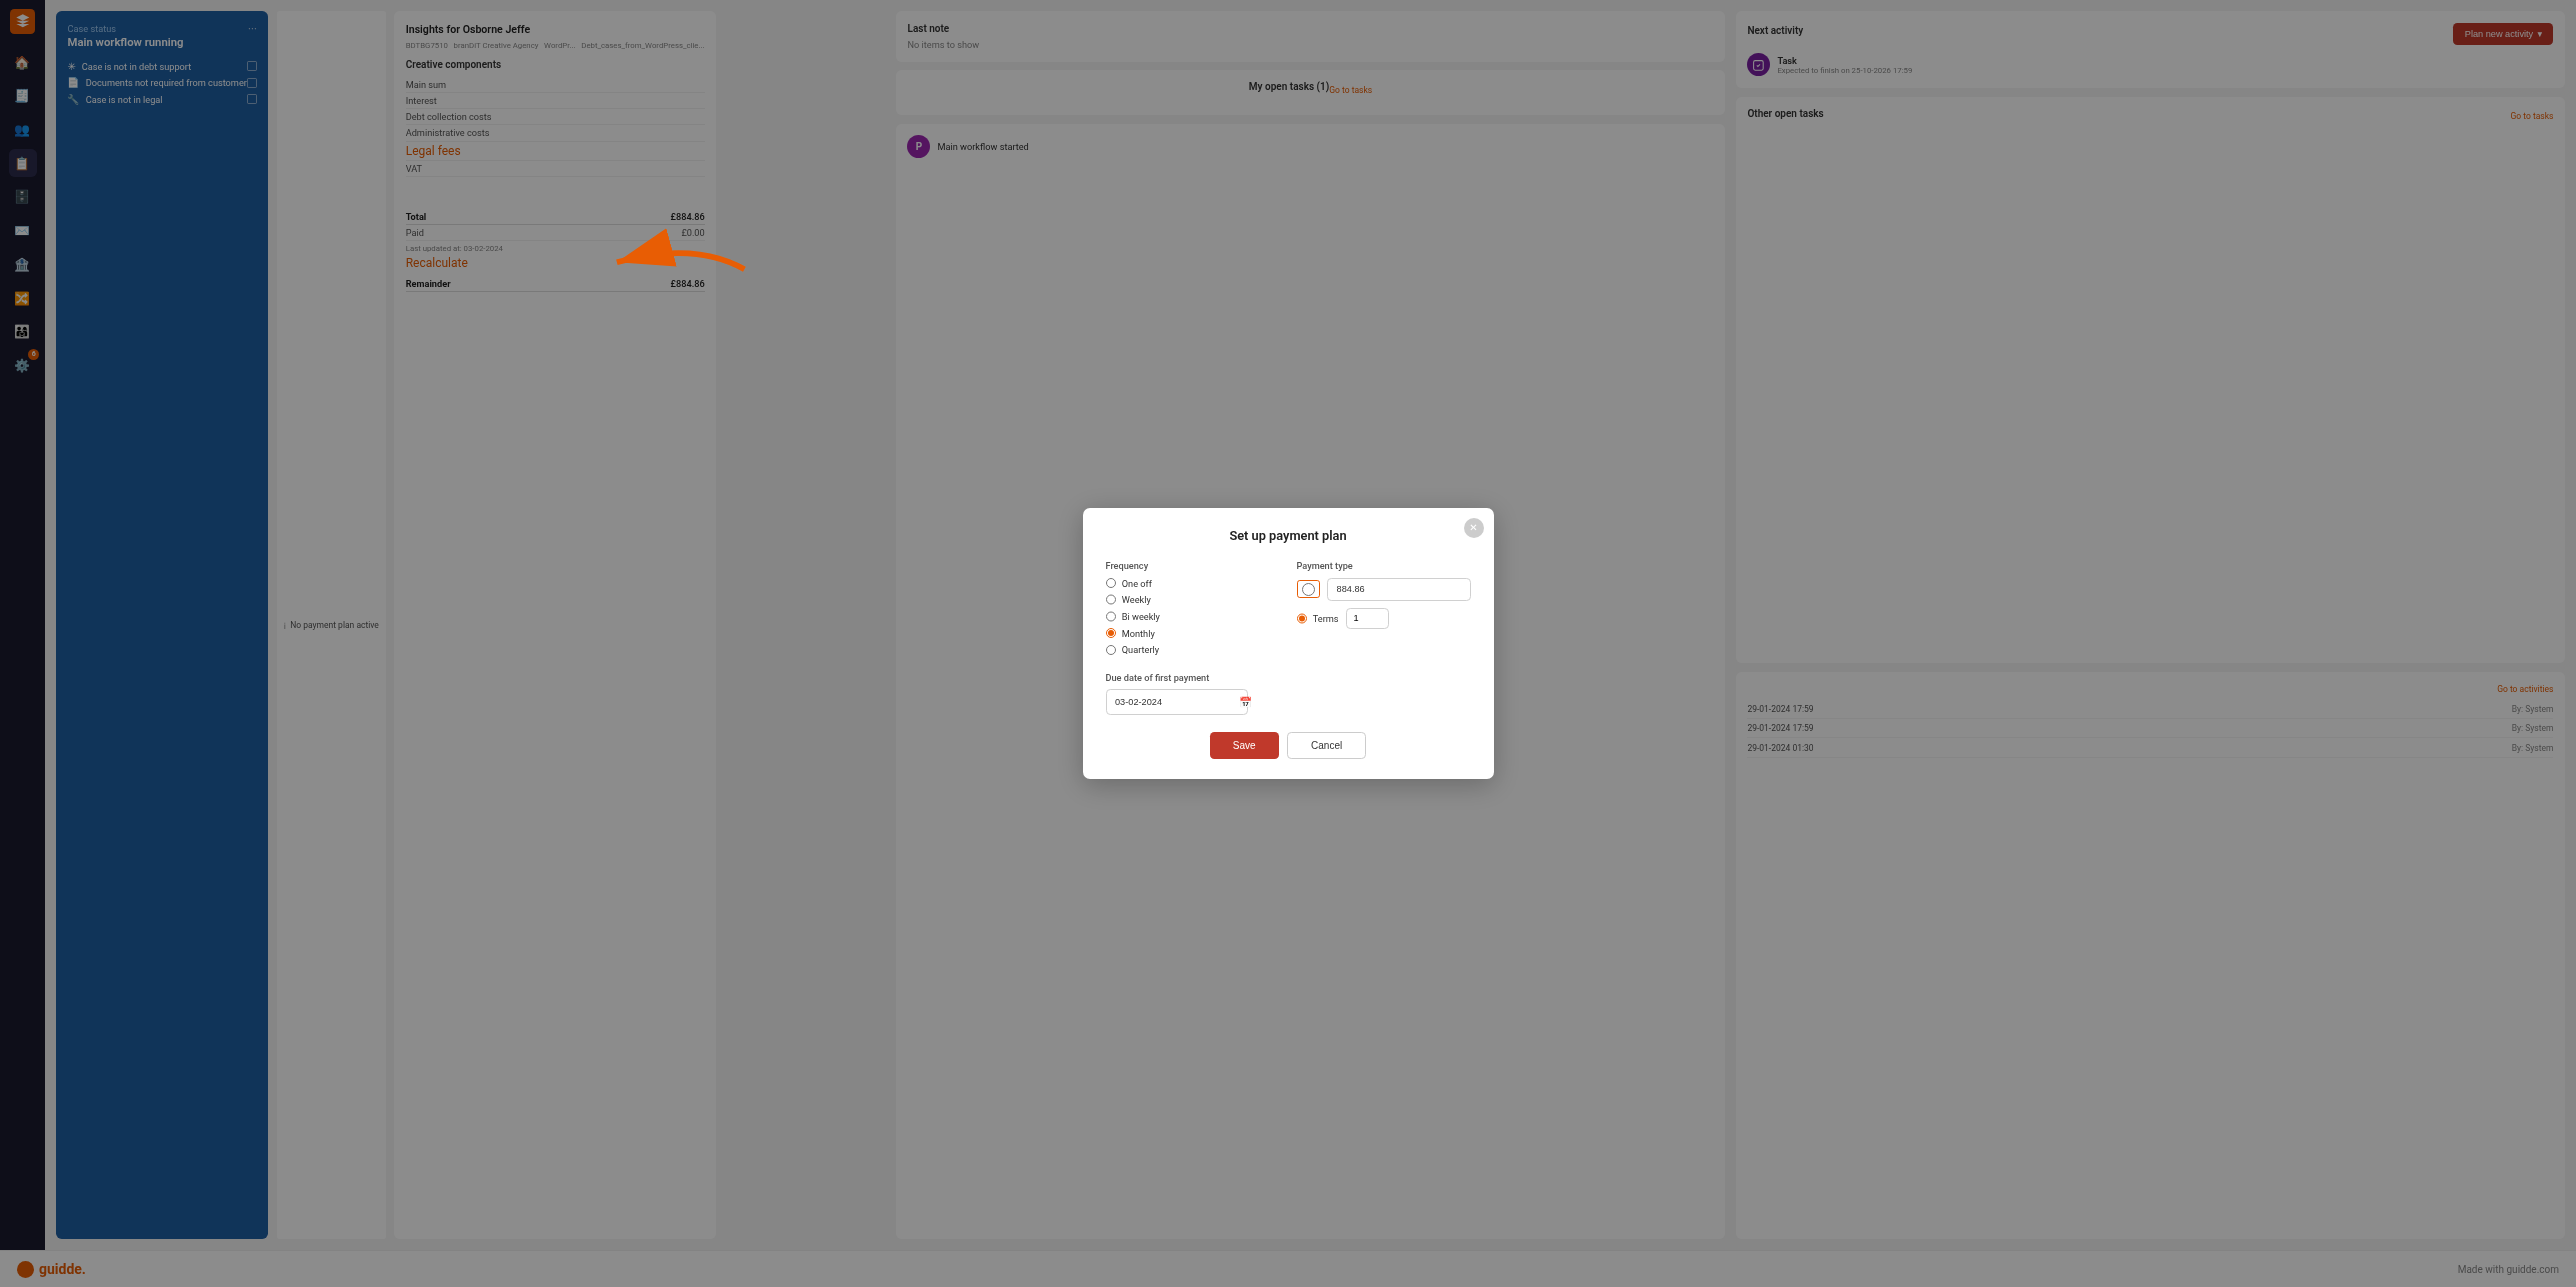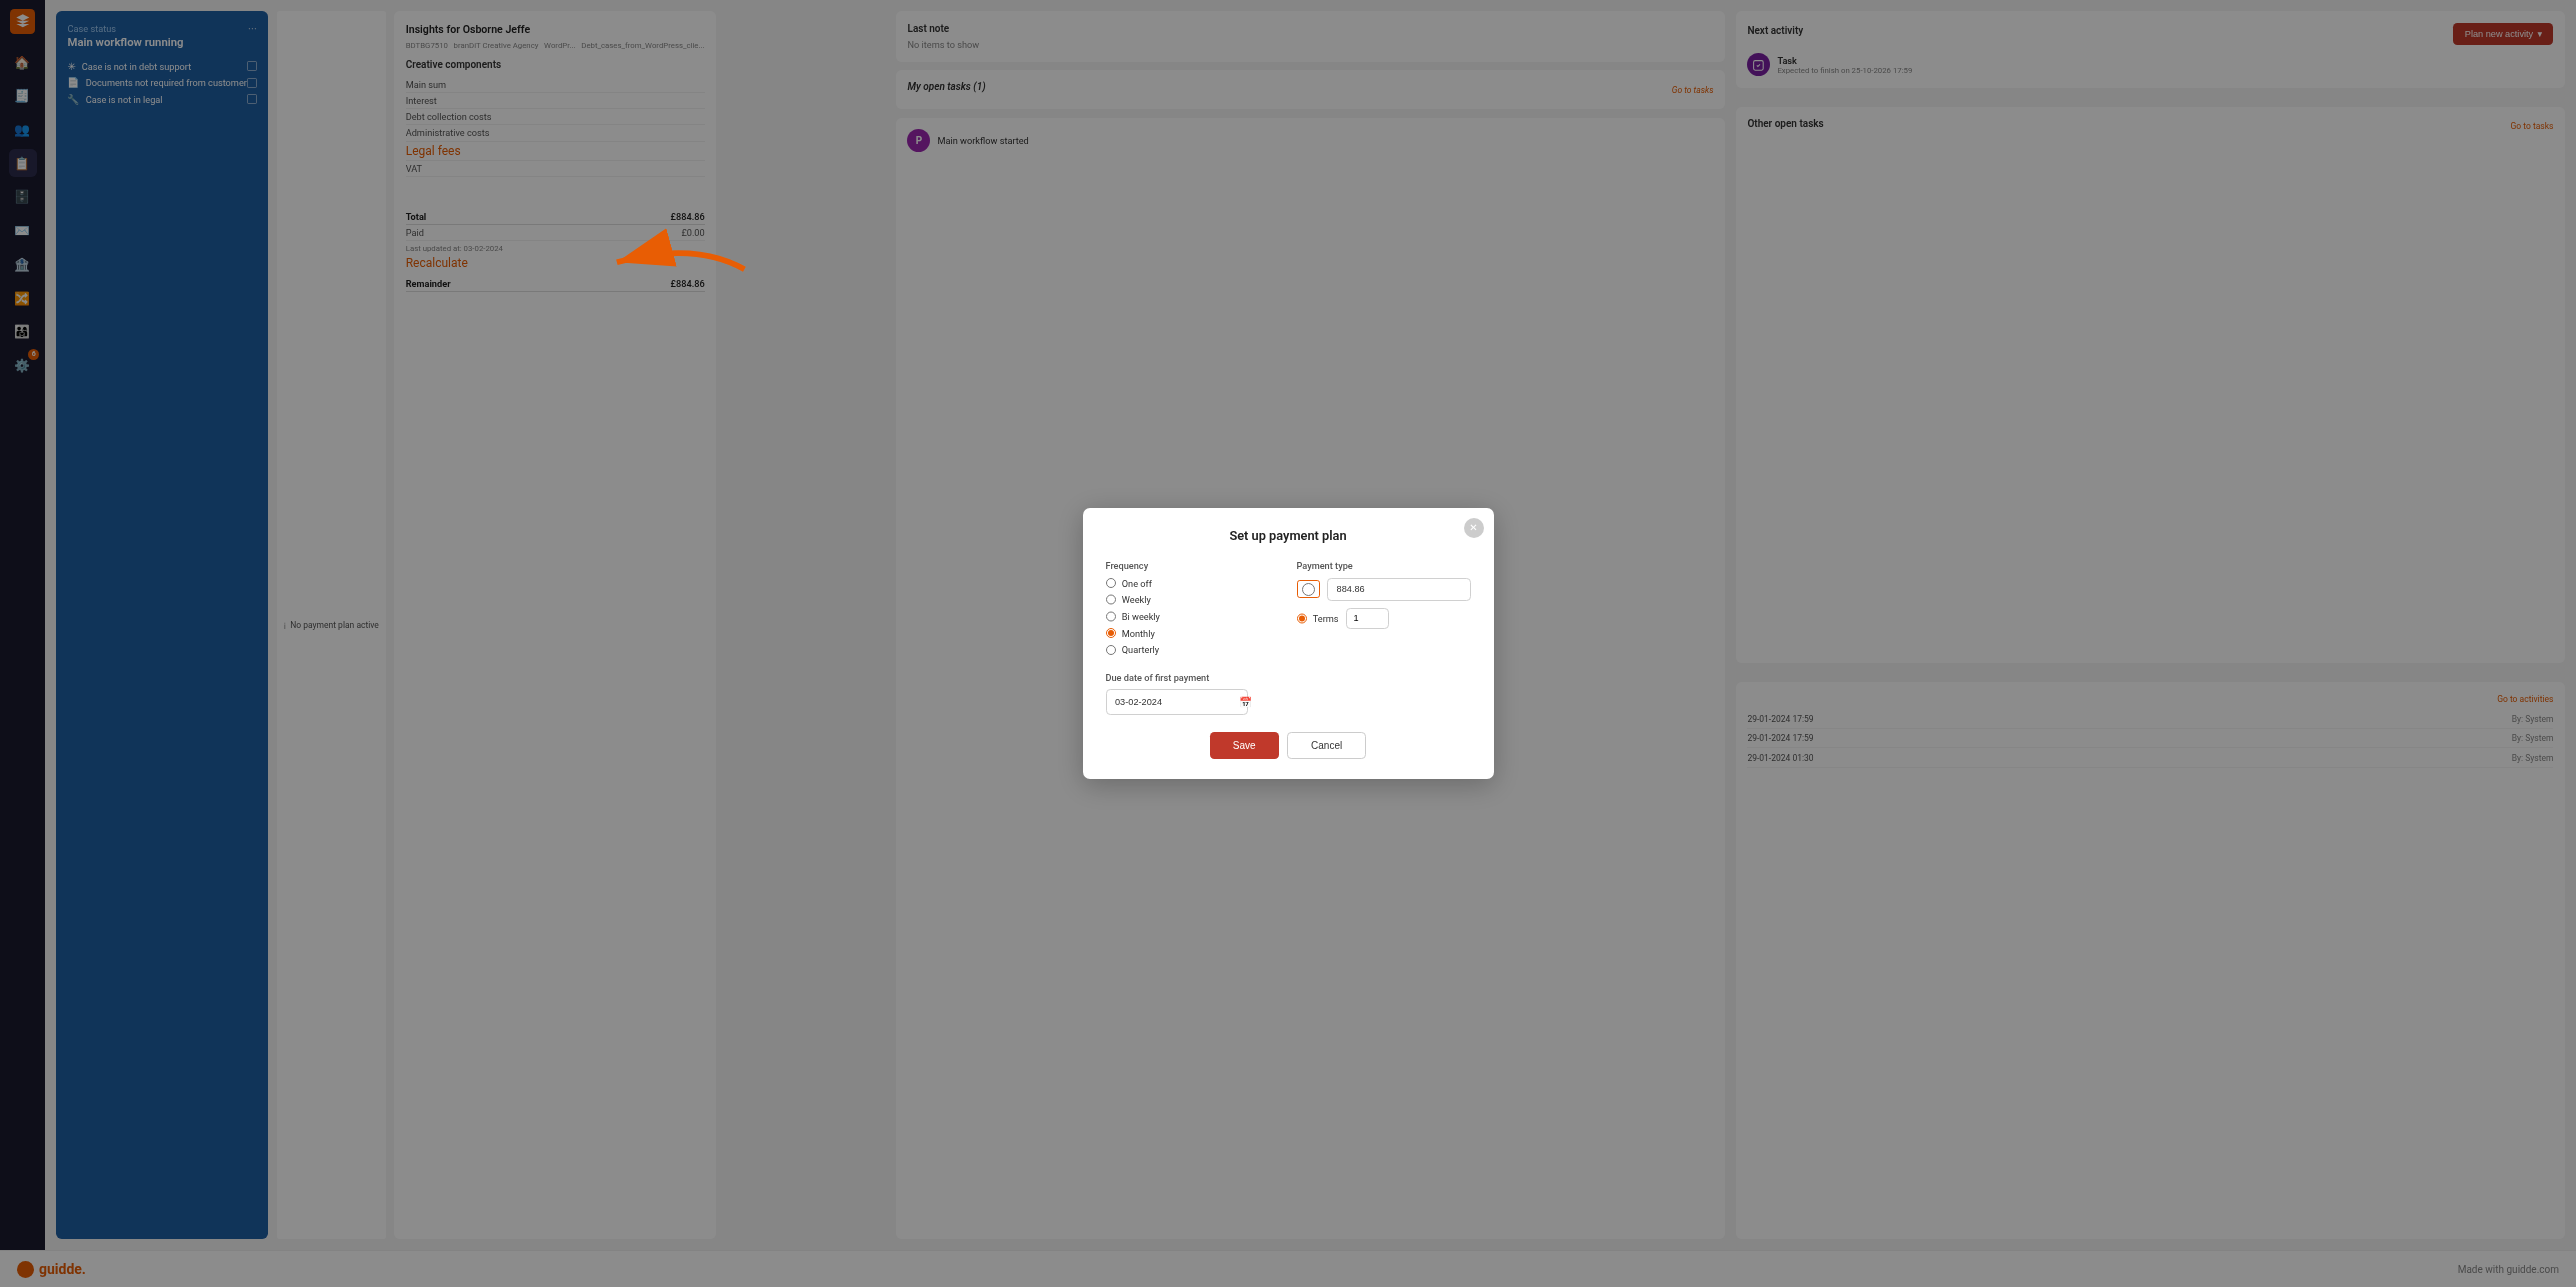"Next activity" .right-col { gap: 19px -> 9px }
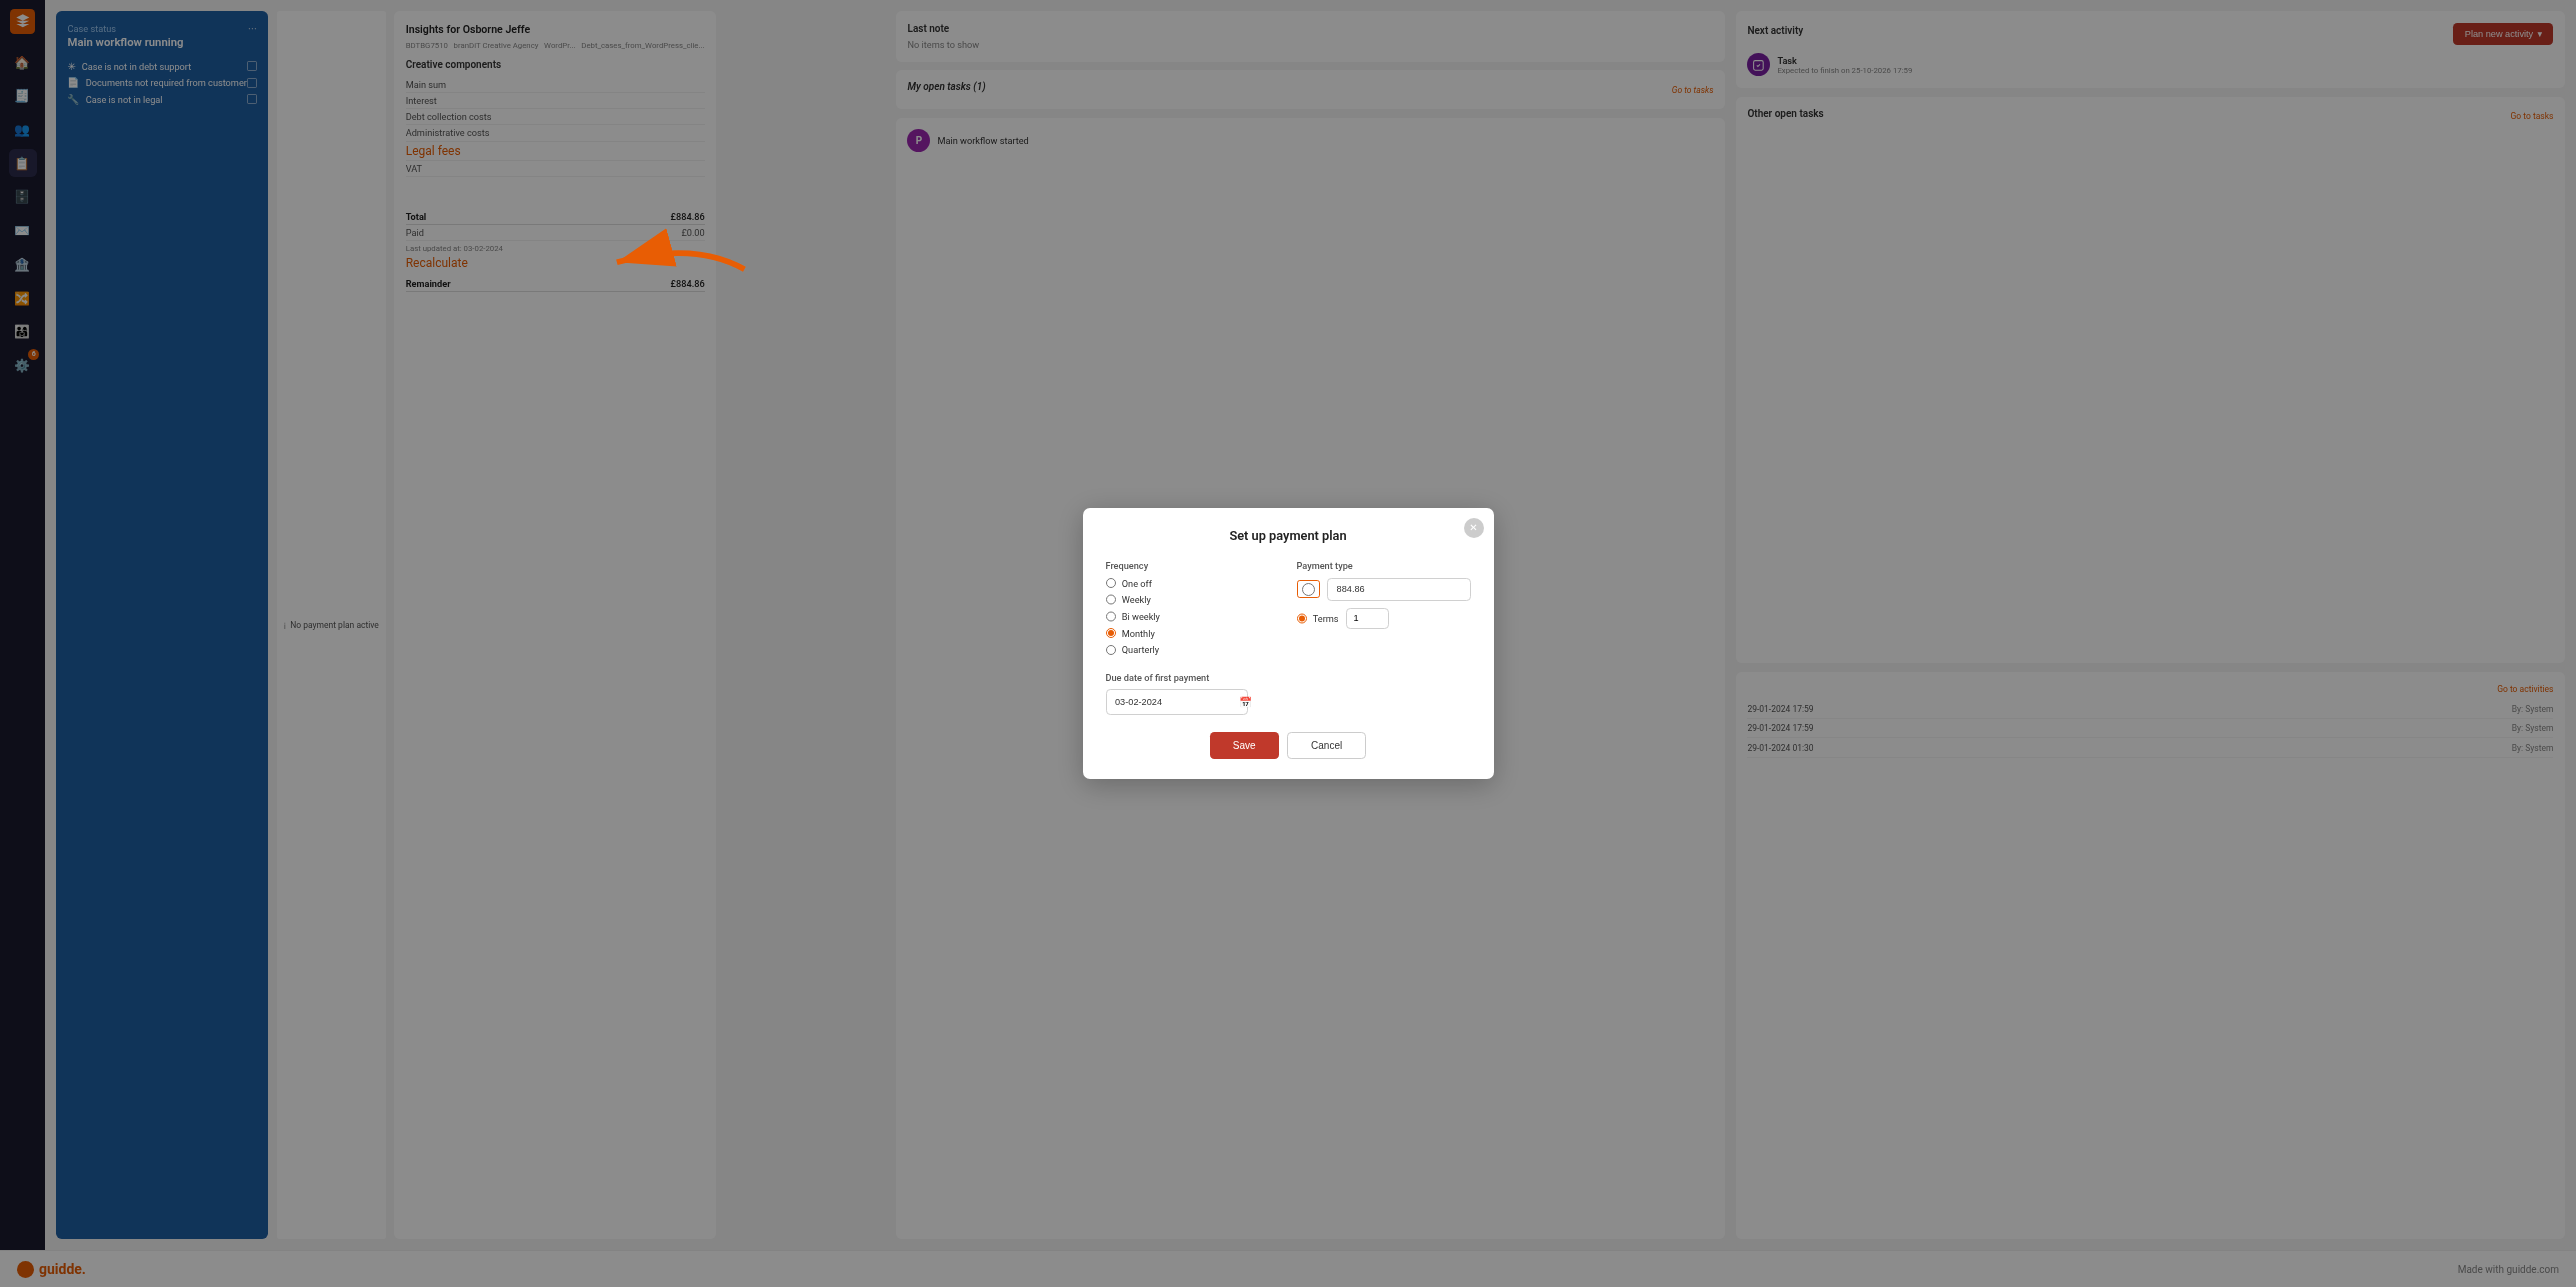"My open tasks (1)" .tasks-header { font-style: italic -> none; justify-content: space-between -> center; margin-bottom: 0 -> 6px }
